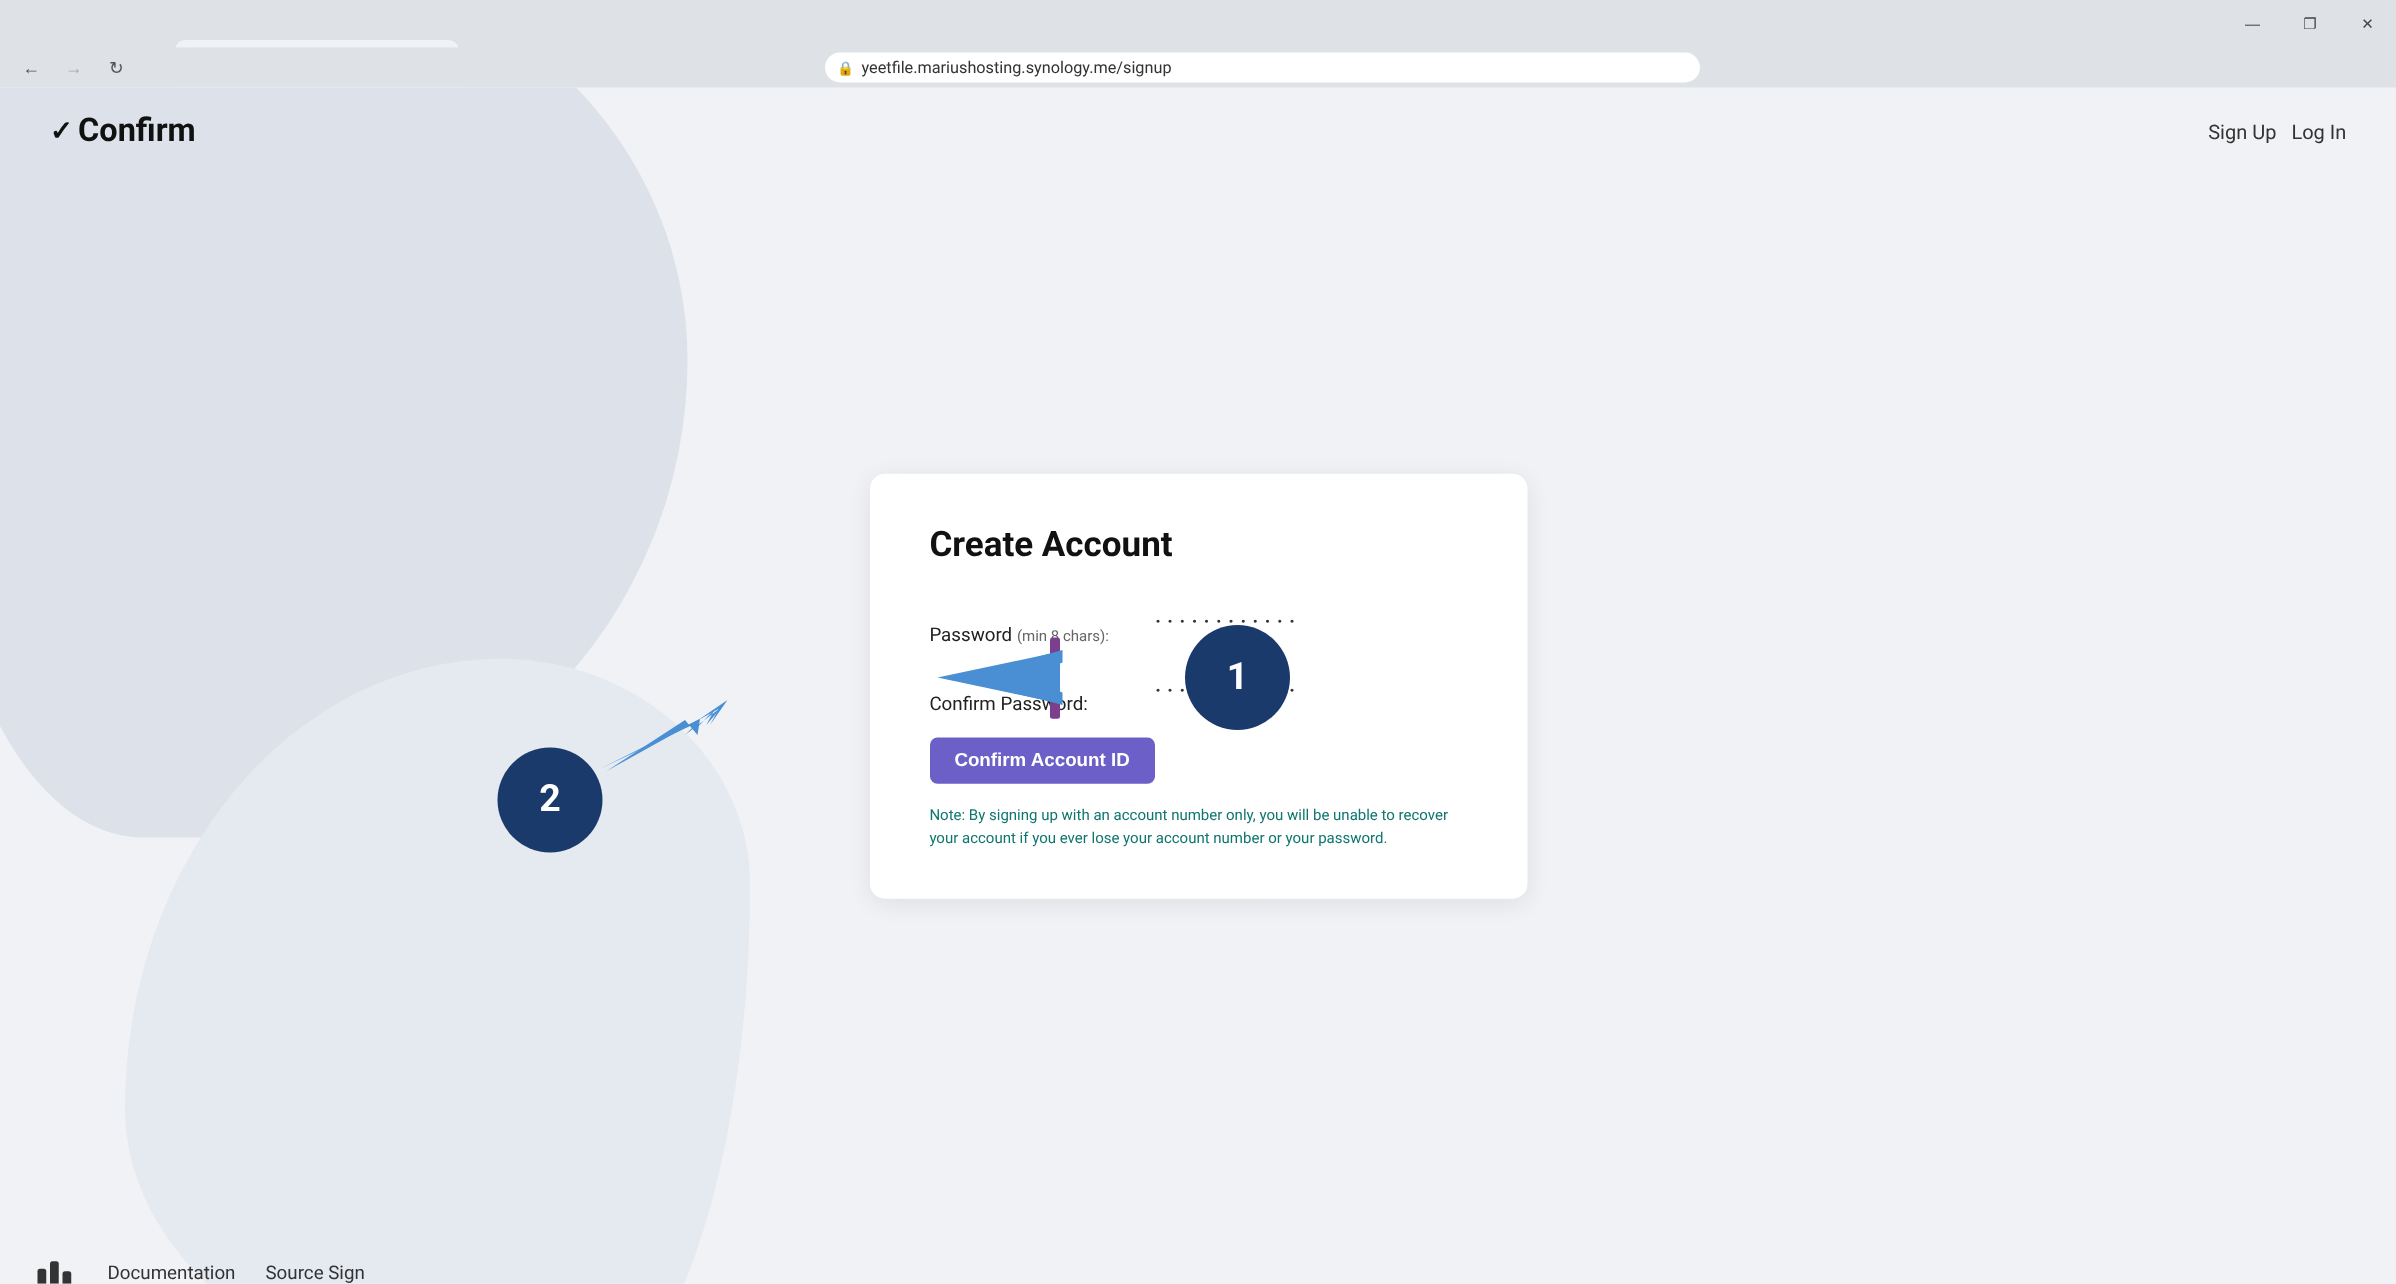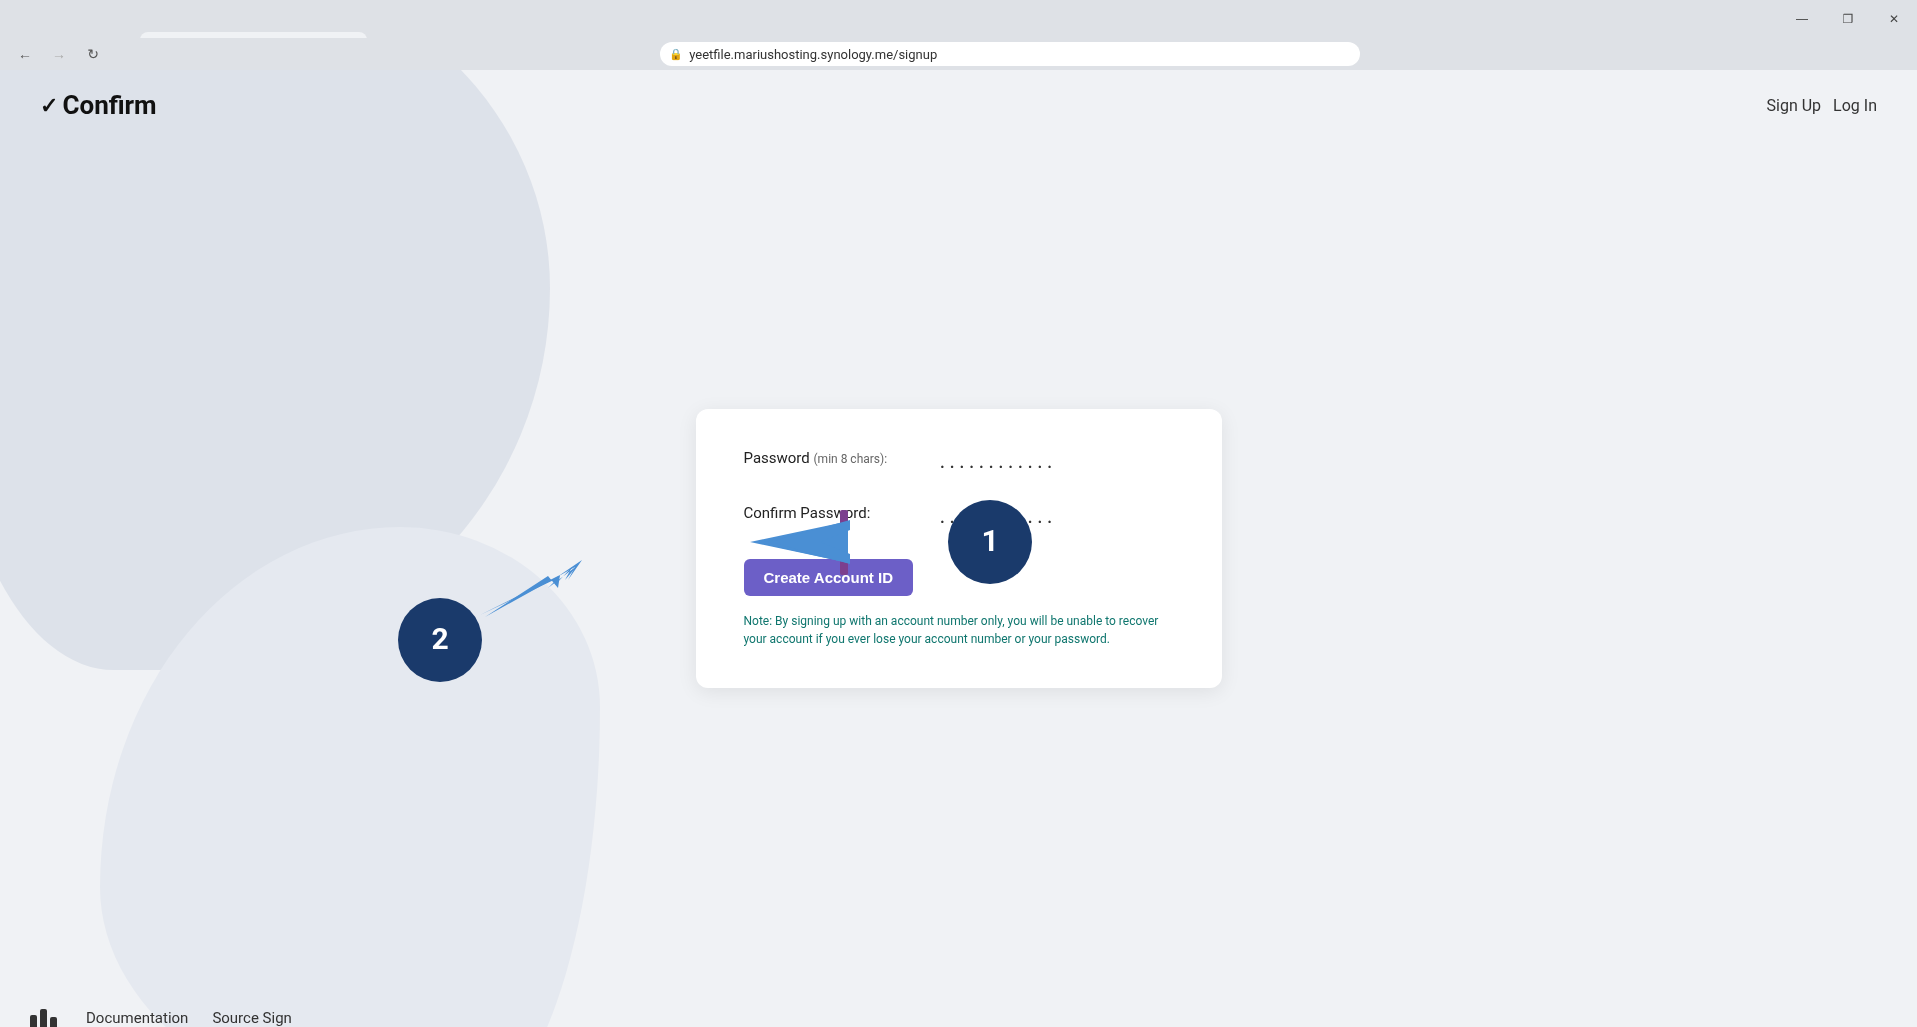"Create Account" h1.form-title { html: none -> <h1>Create Account</h1> }
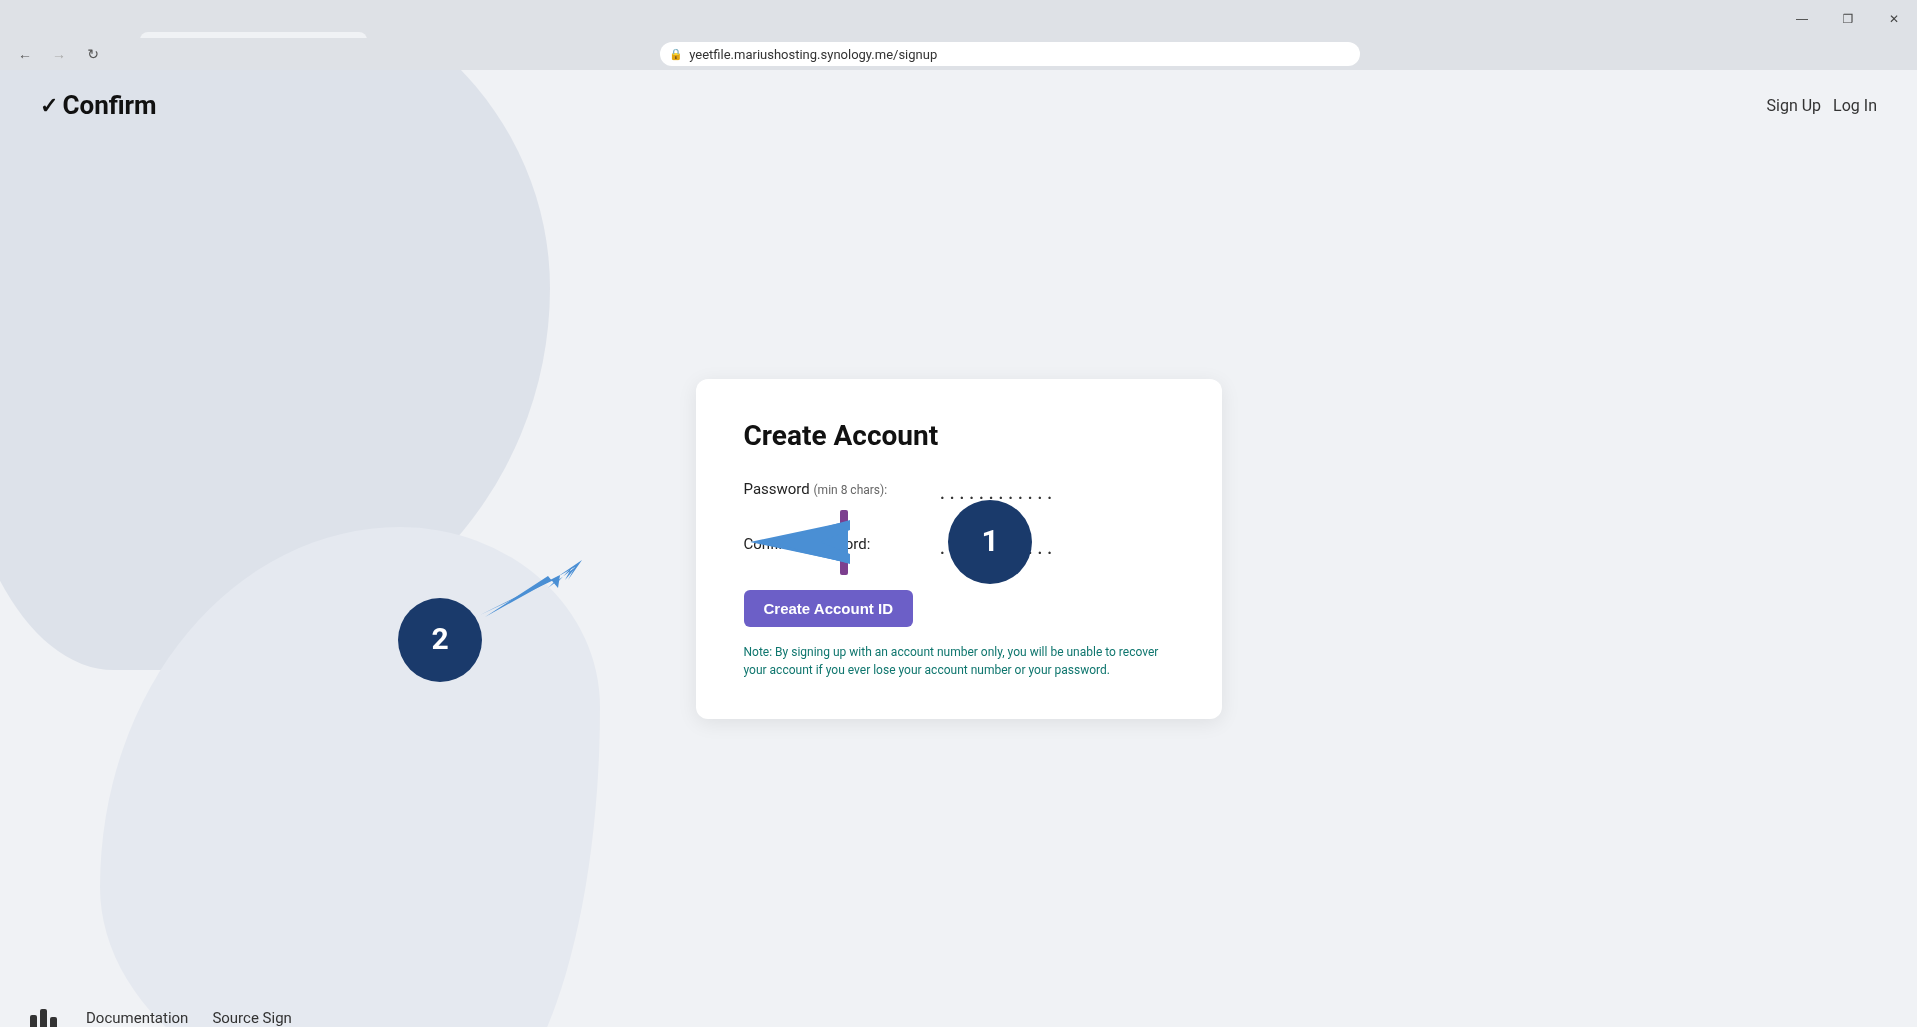"Password (min 8 chars):" .form-row { align-items: flex-start -> flex-end; gap: 16px -> none }
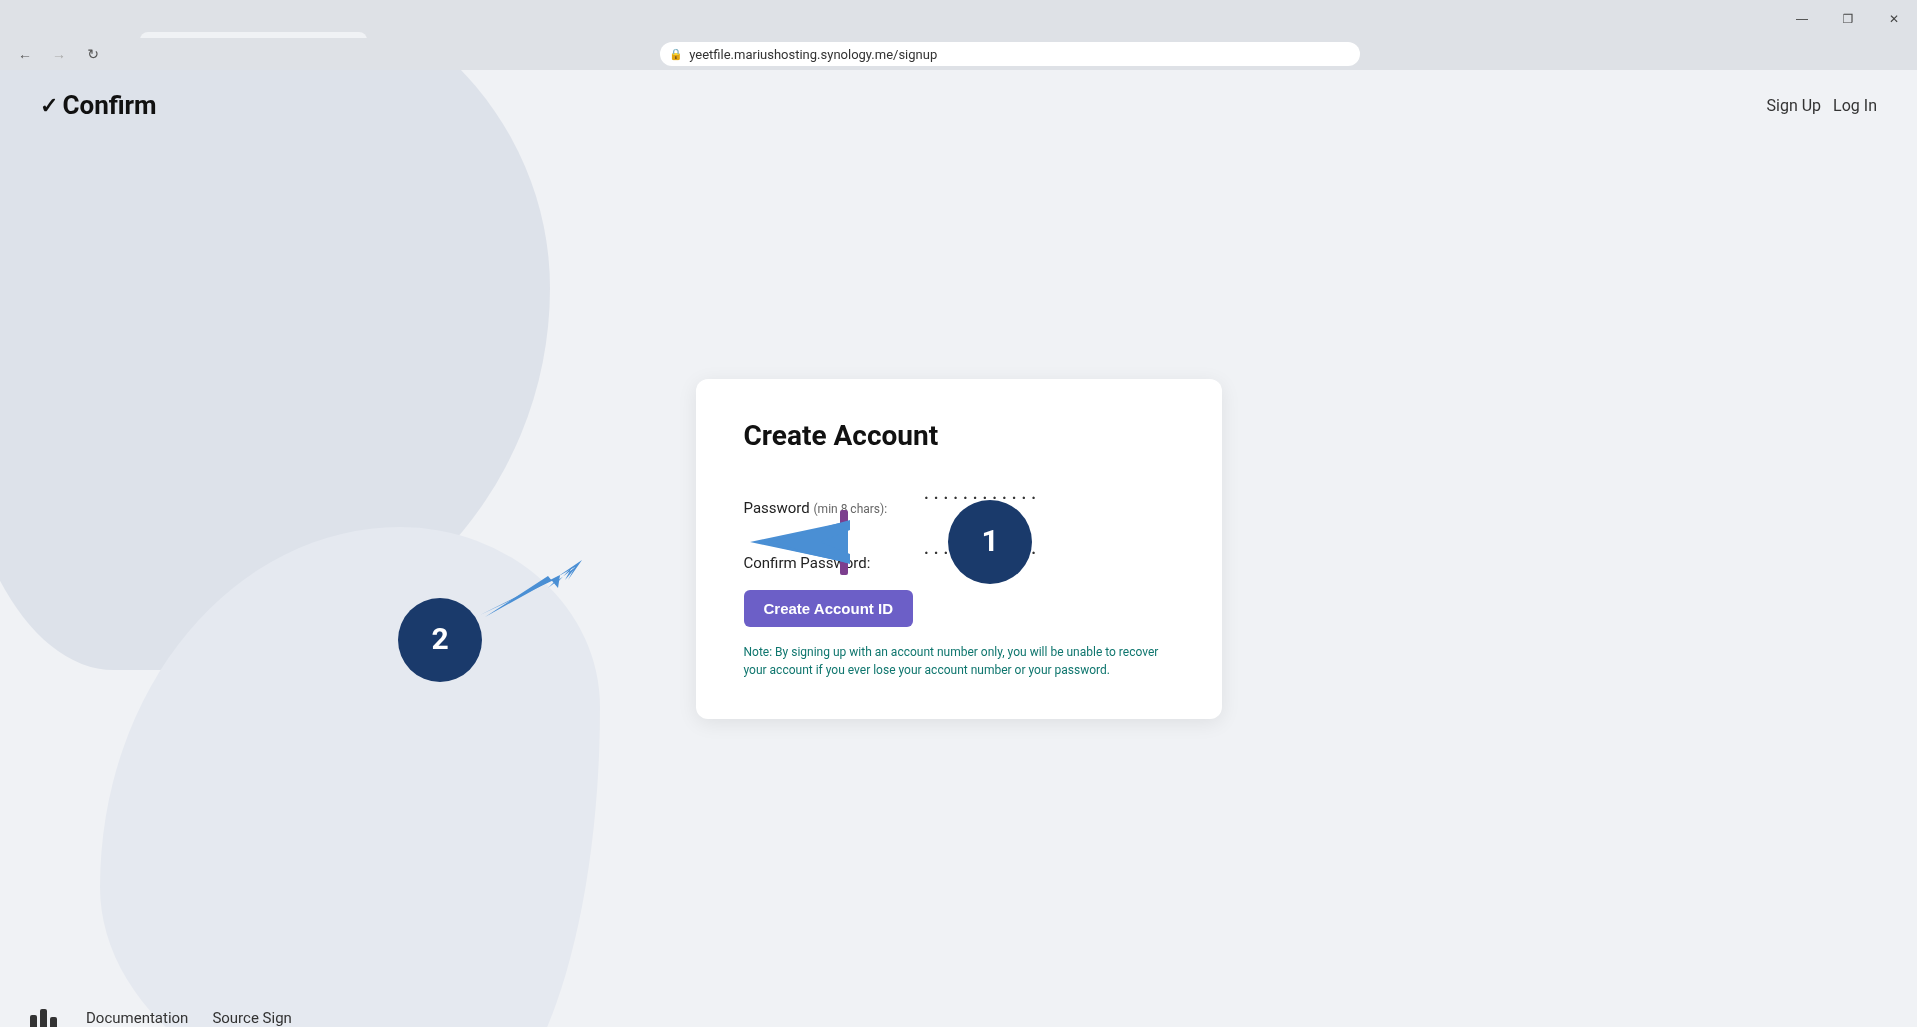"Create Account ID" button.create-btn { text: Create -> Confirm }
